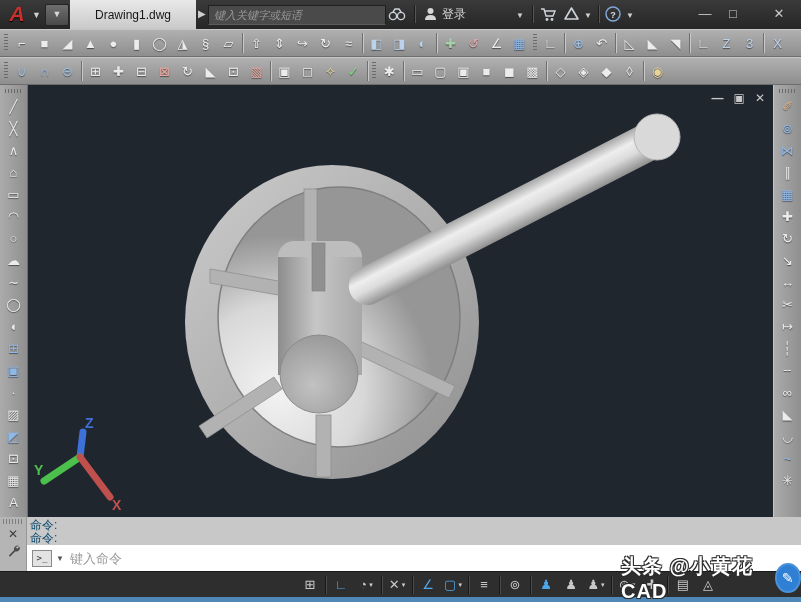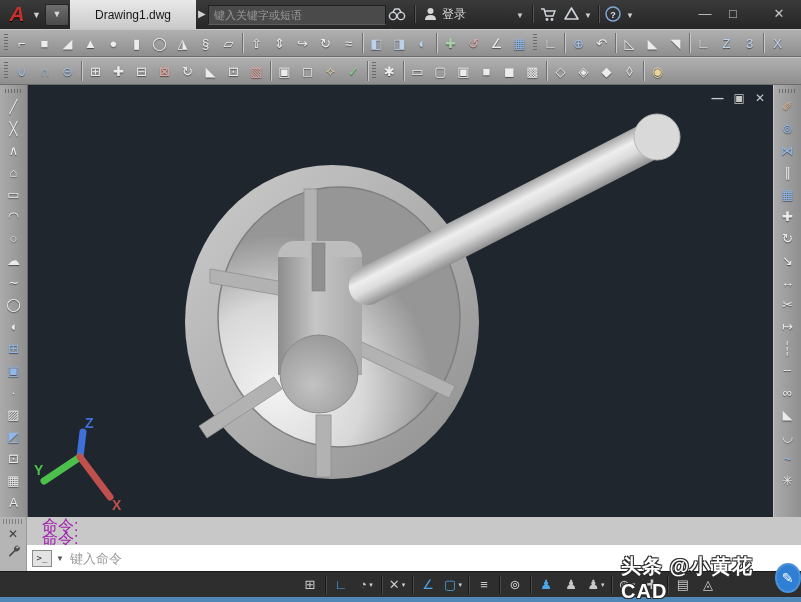"键入关键字或短语" .search-box input { font-style: none -> italic }
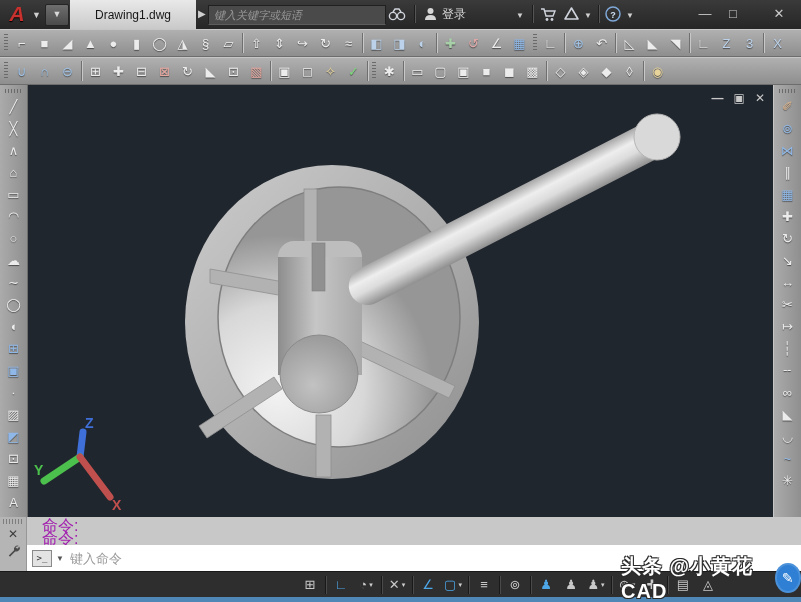"命令:" .cmd-history { color: #a21caf -> #0c4a6e; font-size: 16px -> 12px; margin-left: 12px -> none }
